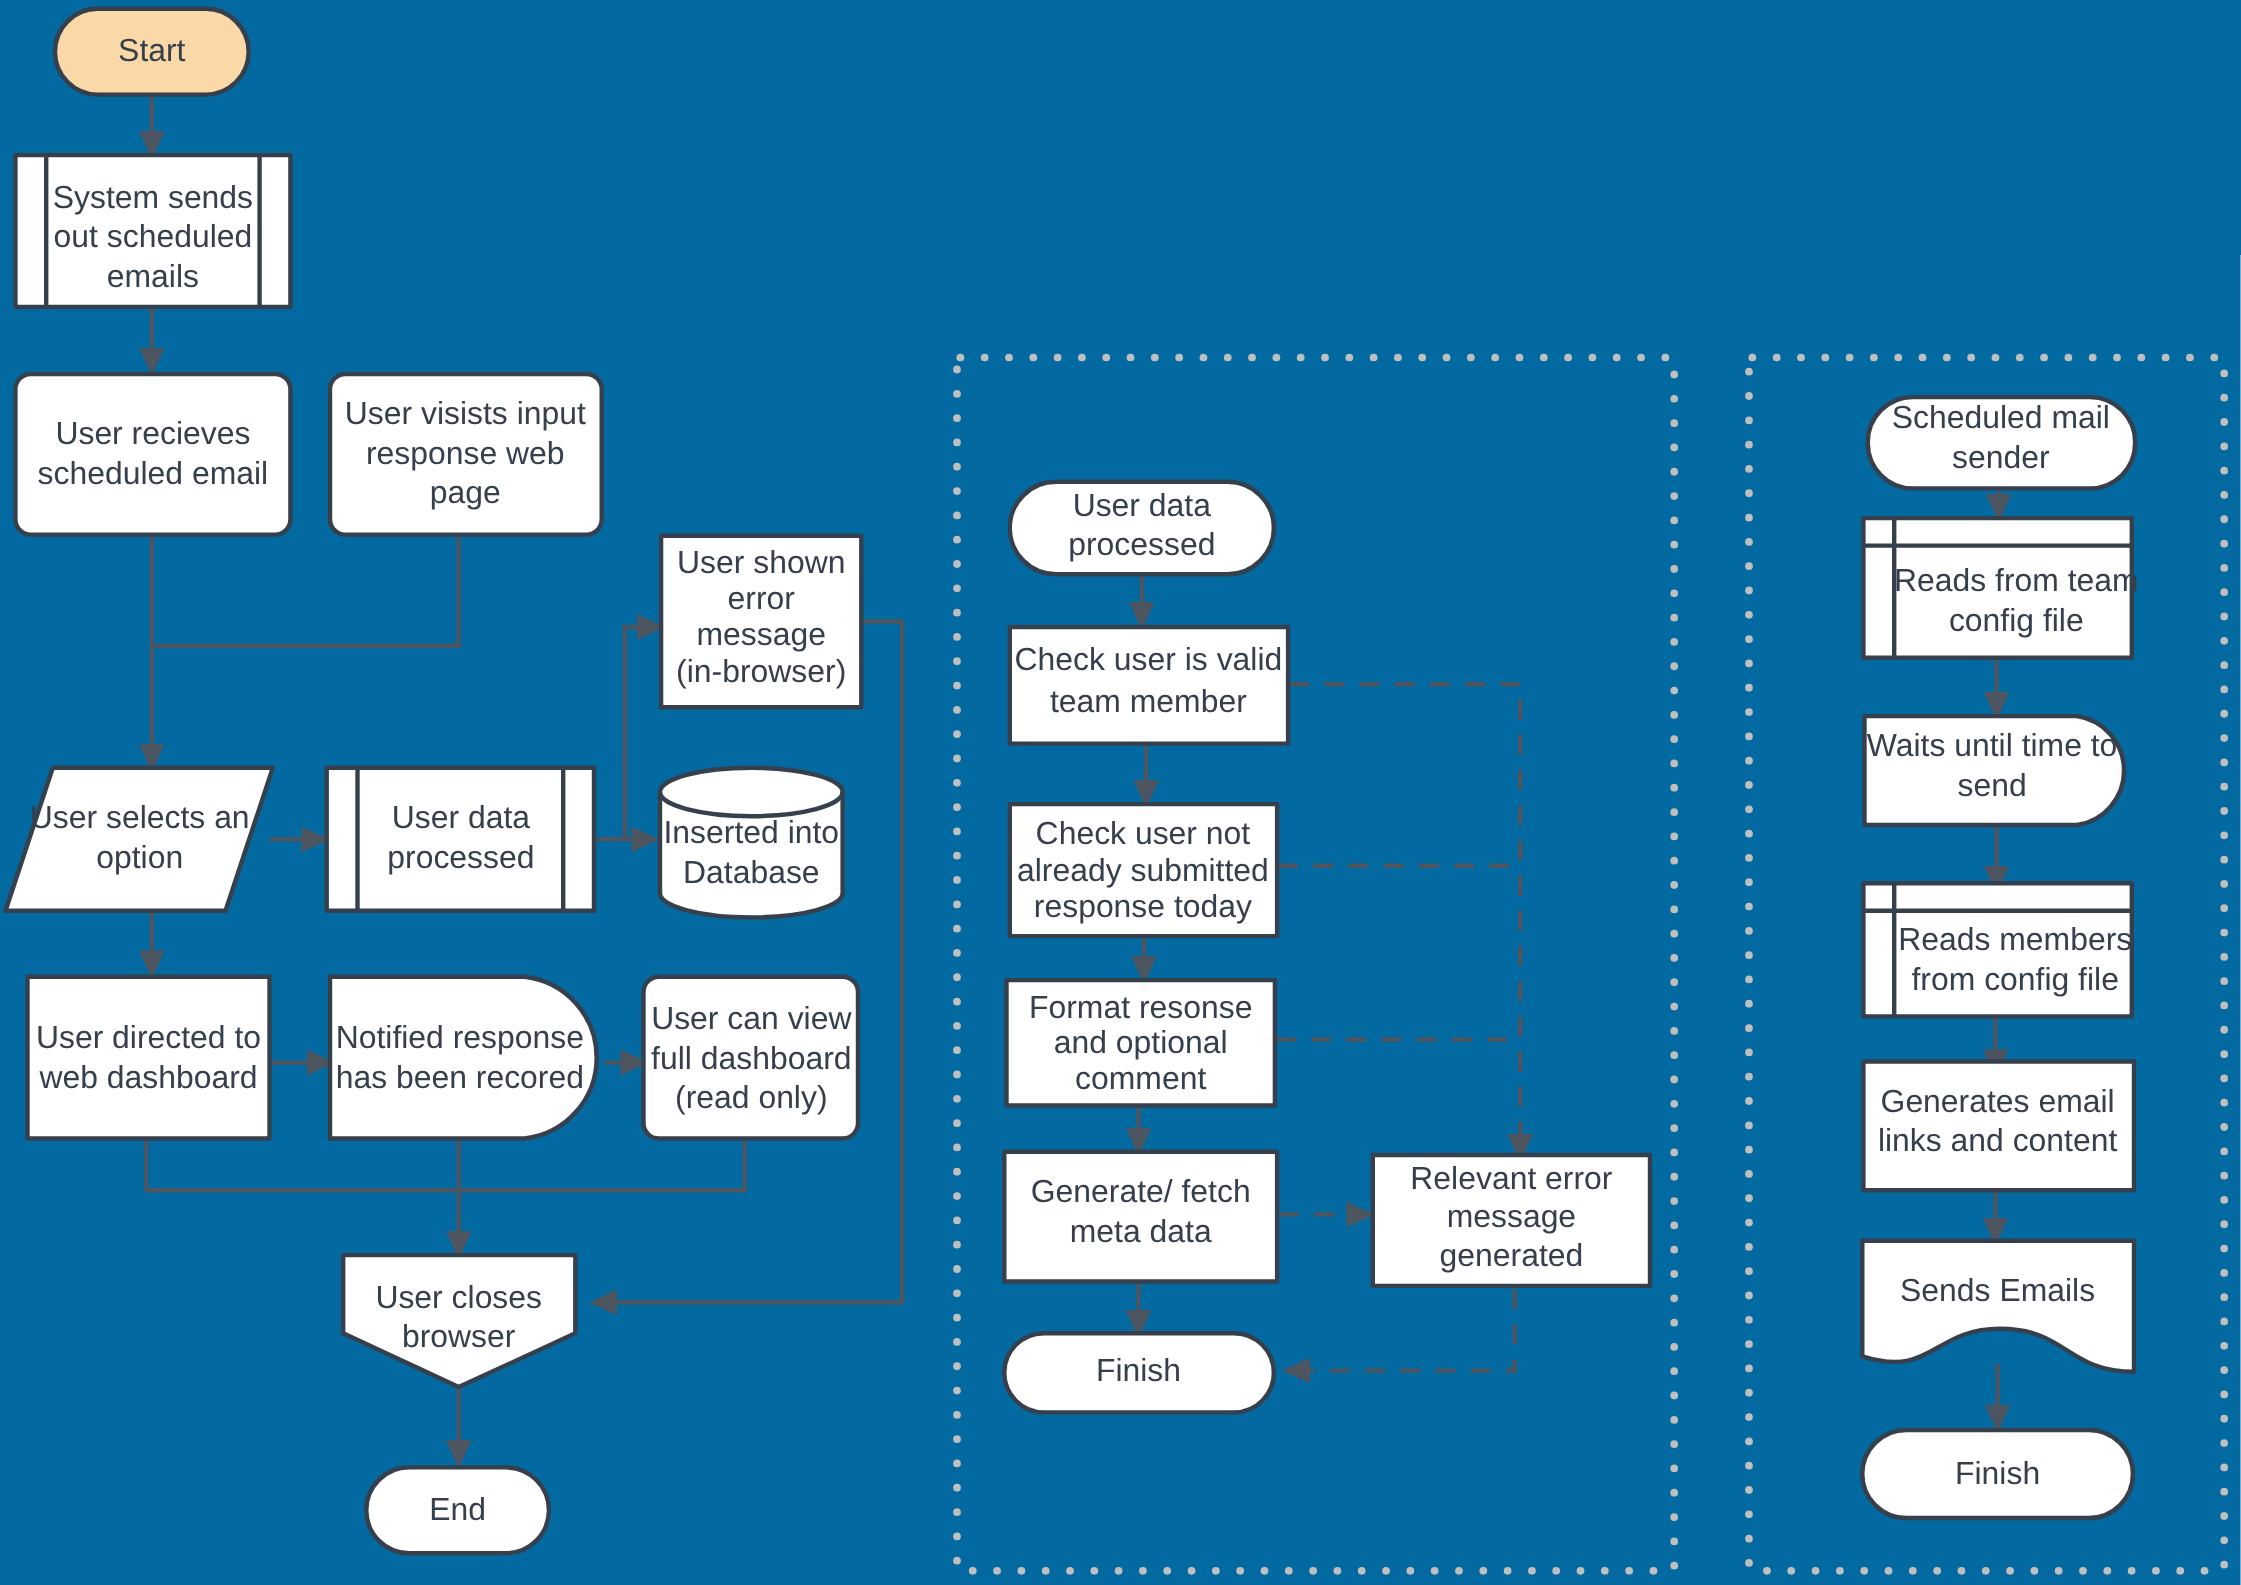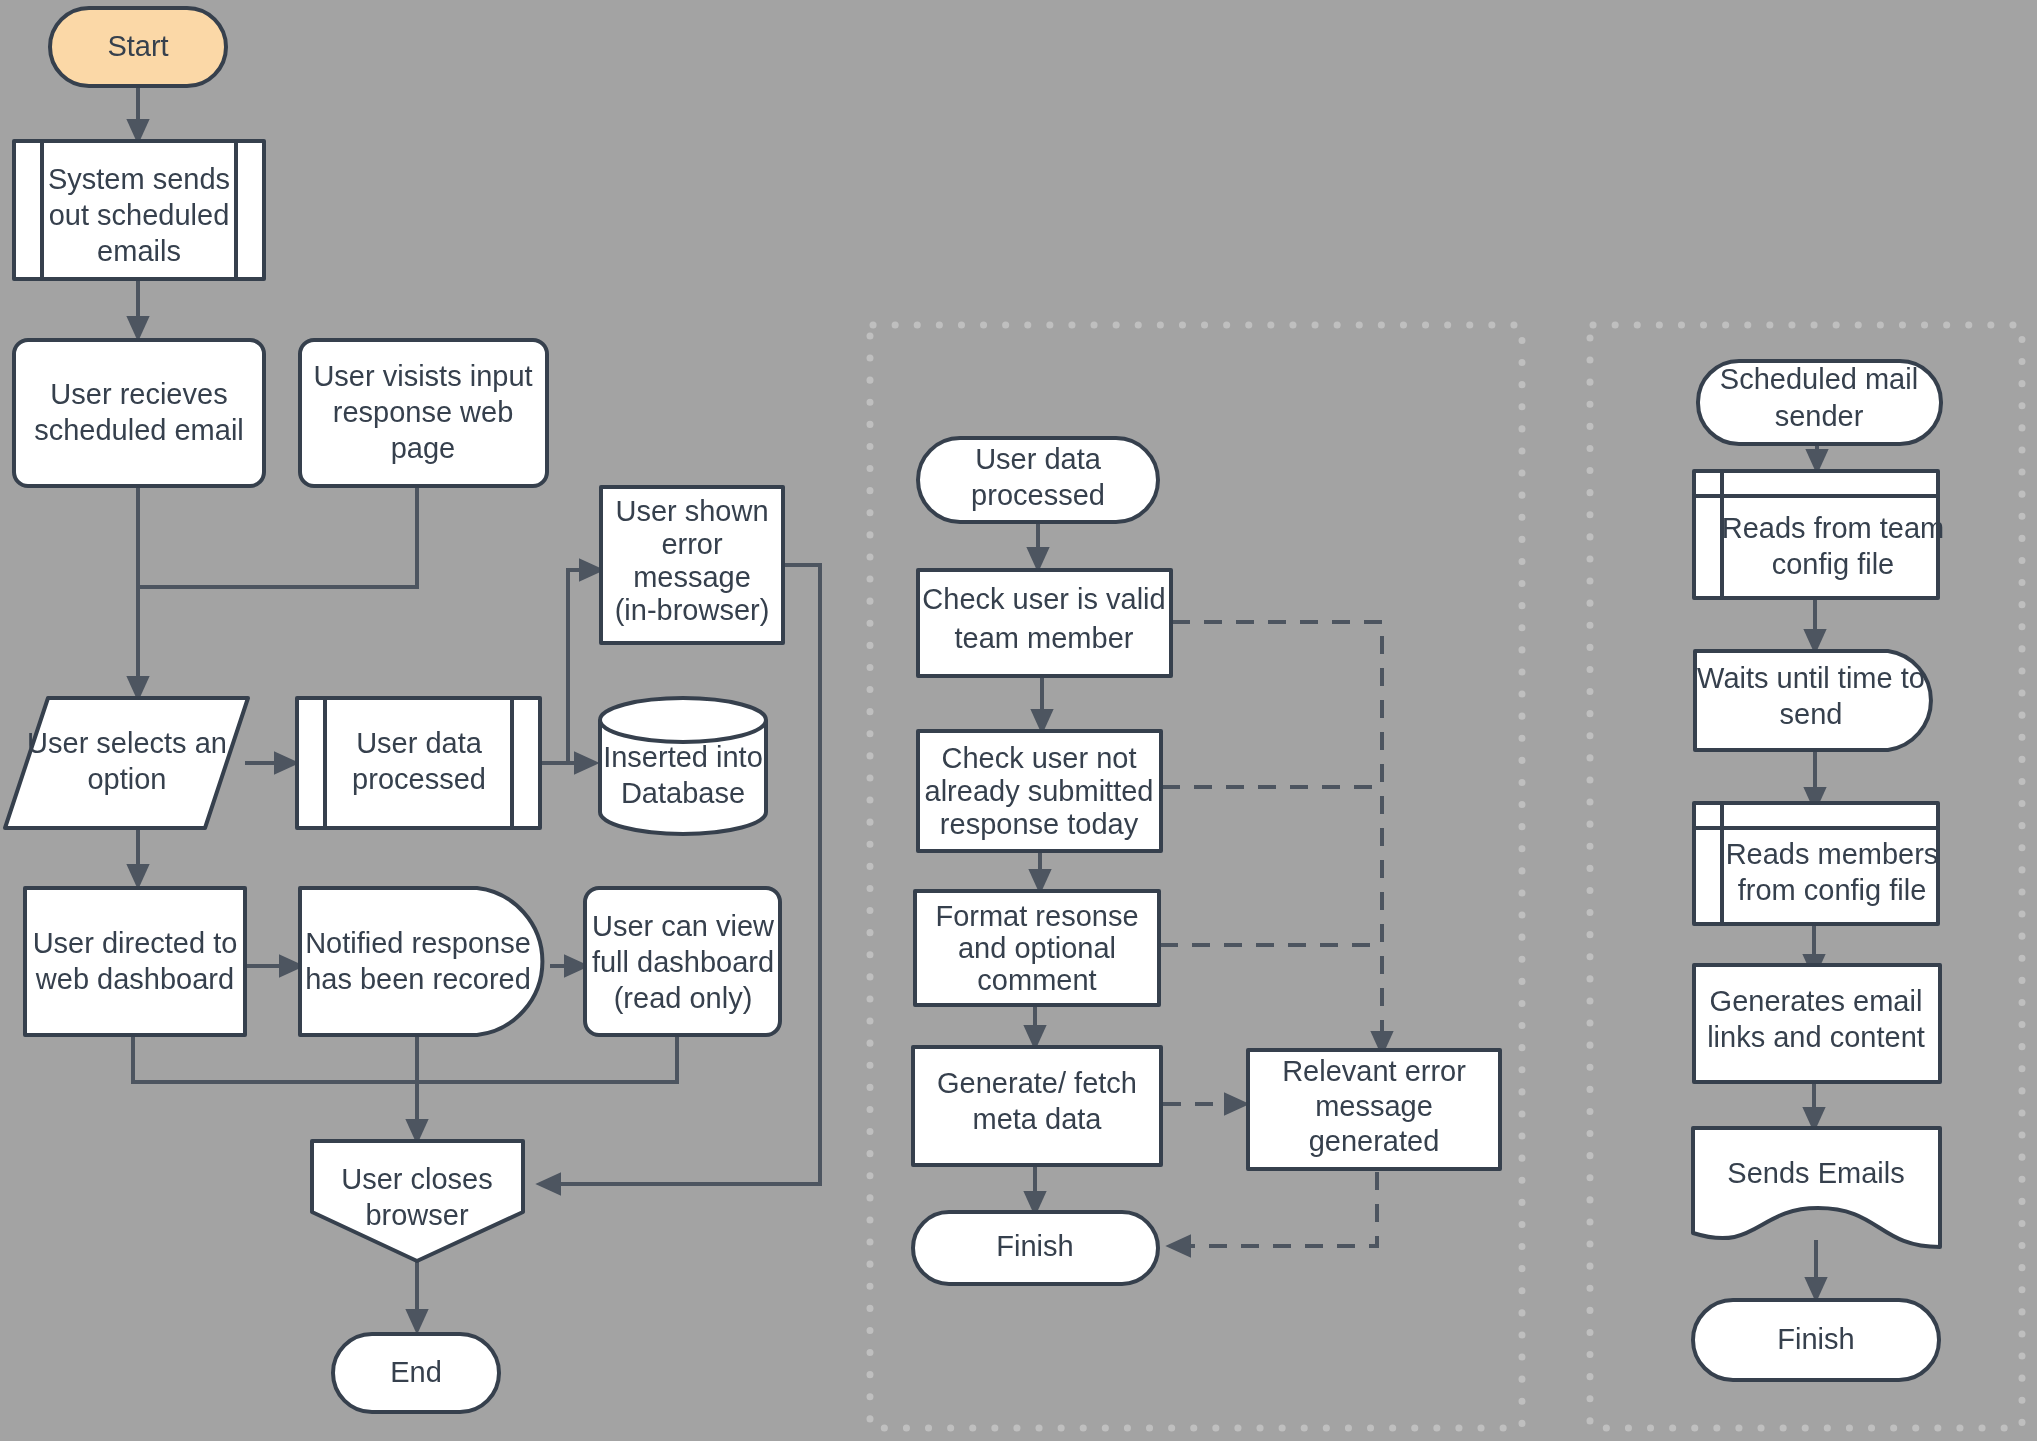"Start" #canvas-wrap { background: #a3a3a3 -> #0369a1 }
